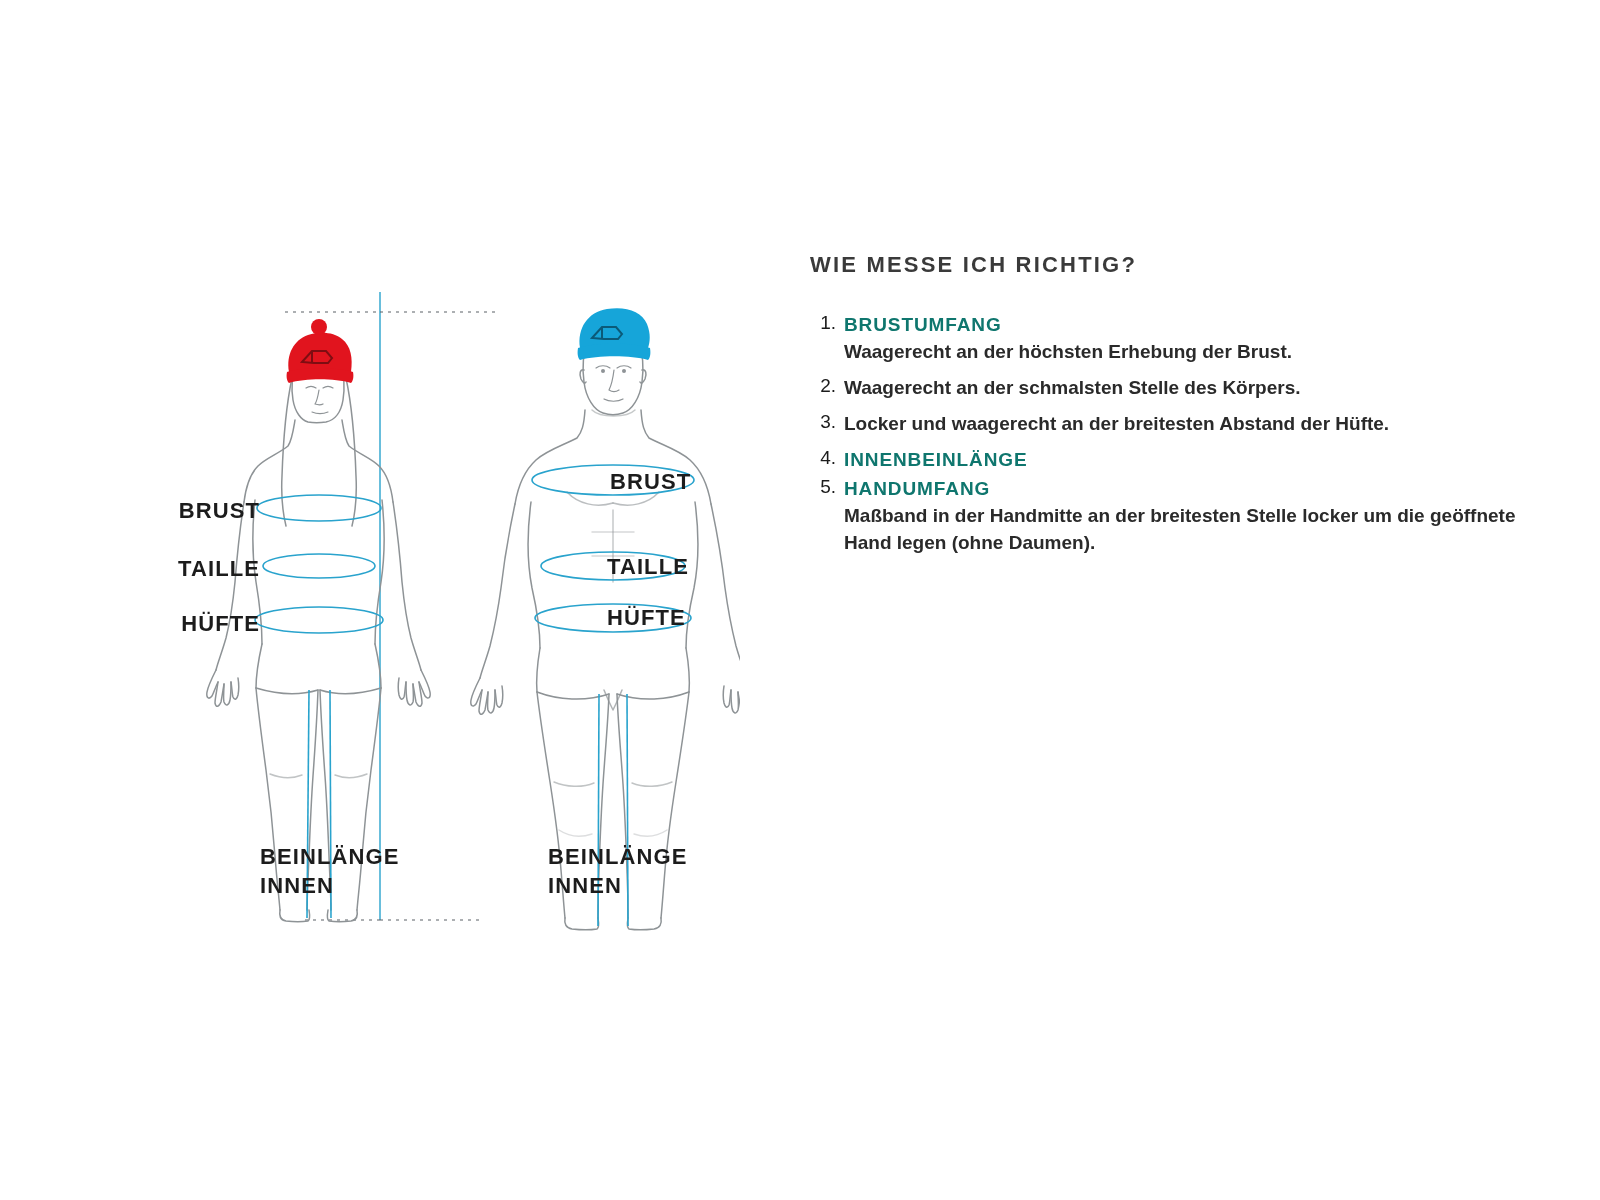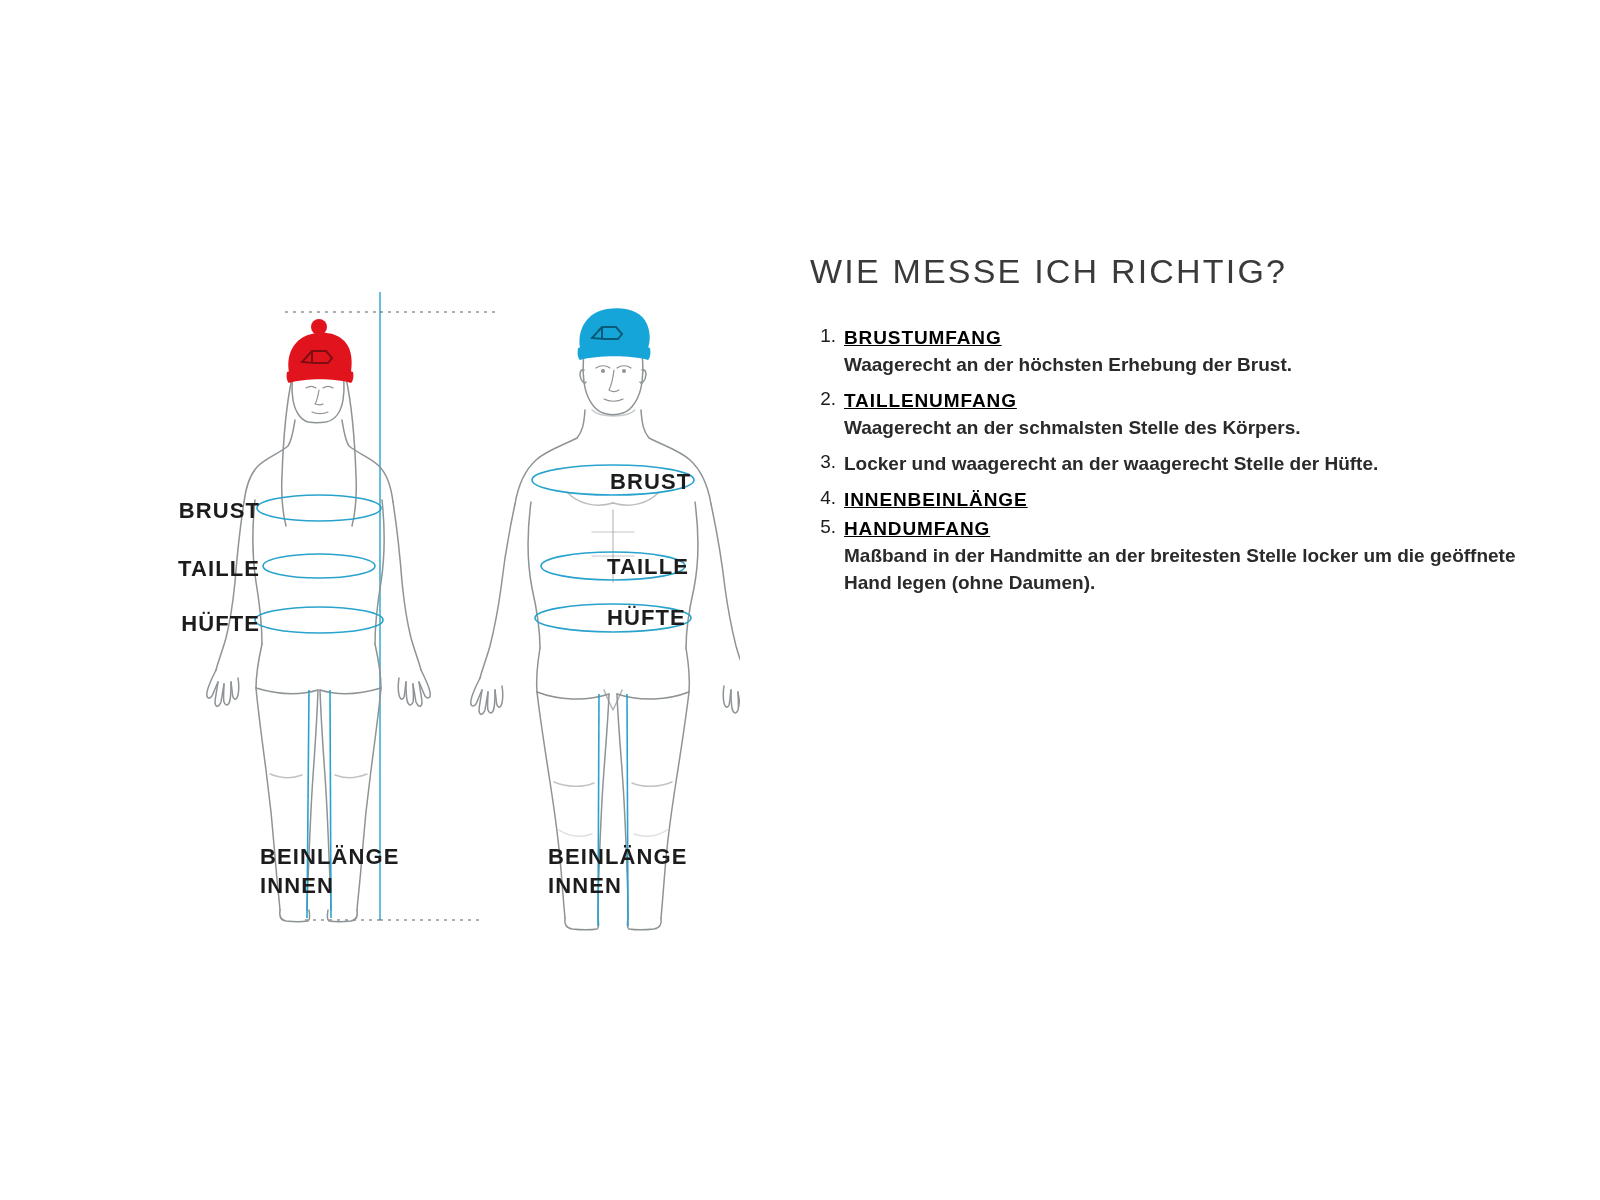"WIE MESSE ICH RICHTIG?" .panel-title { font-size: 34px -> 22px; font-weight: 400 -> 700 }
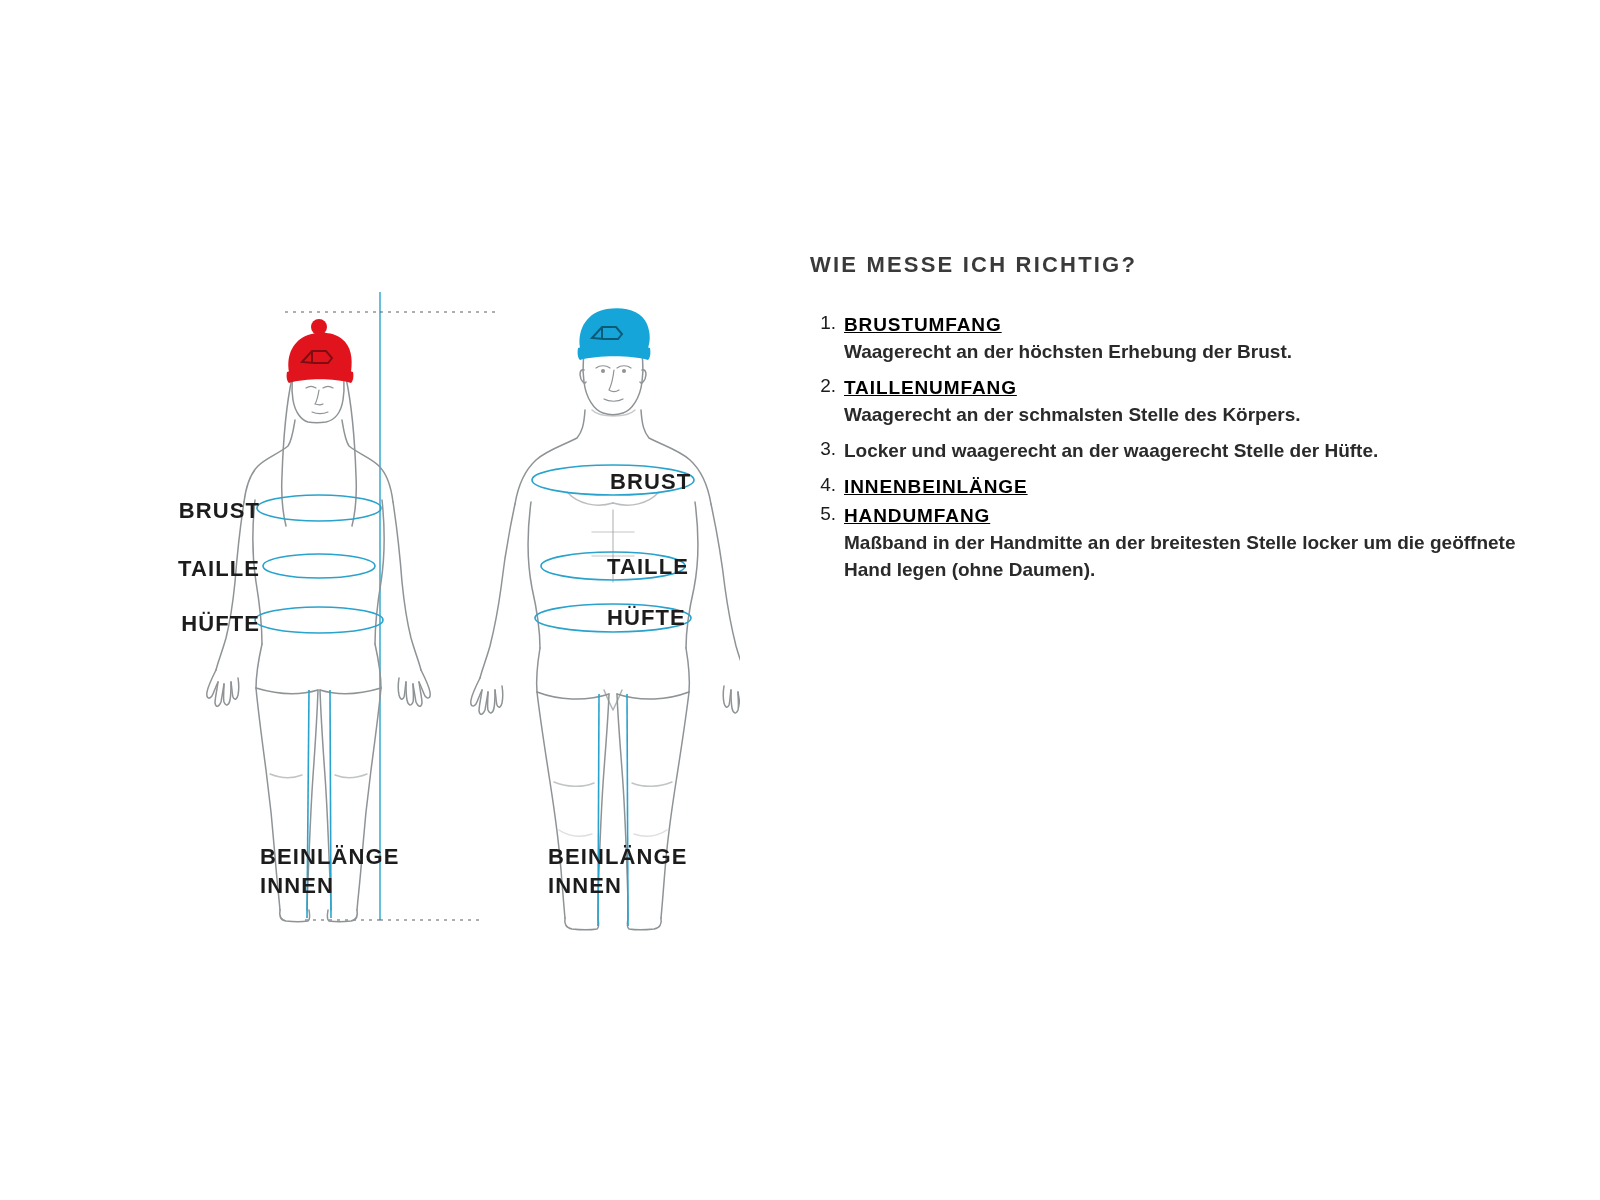"BRUSTUMFANG" .item-title { color: #000000 -> #0f766e; text-decoration: underline -> none }
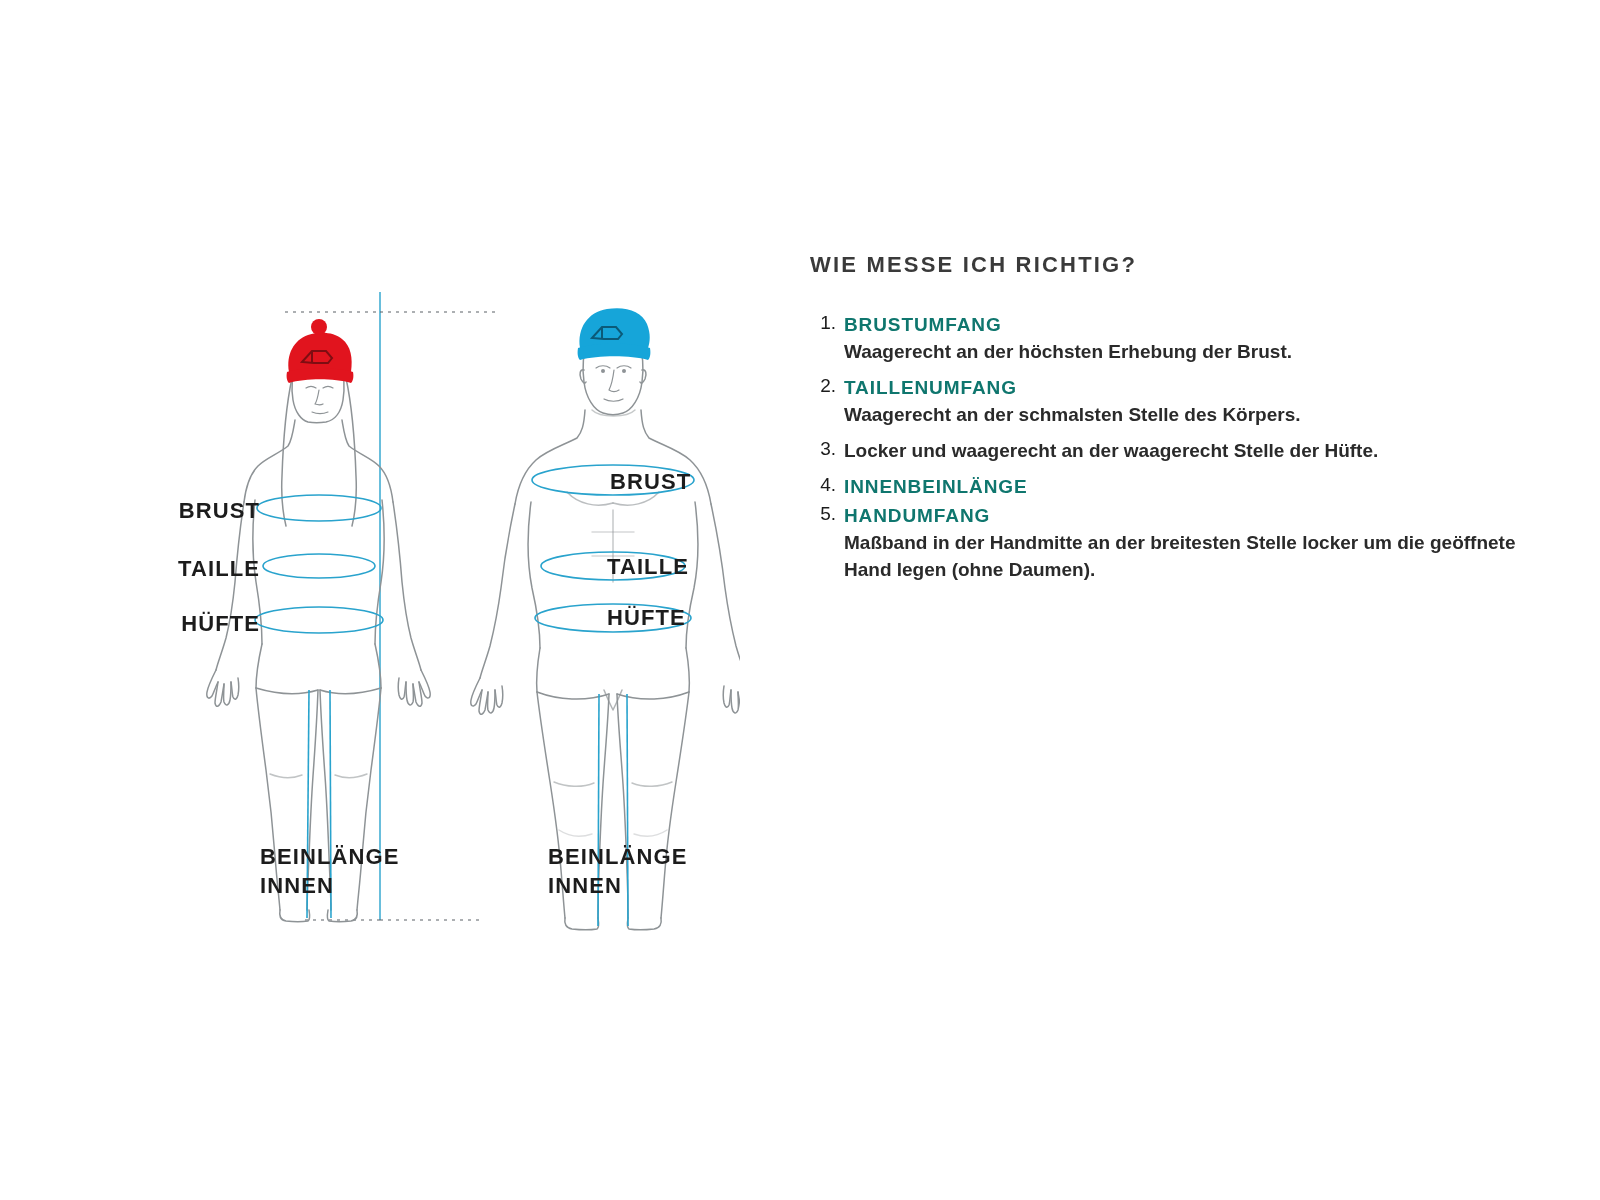"TAILLENUMFANG" span.item-title { html: <span>TAILLENUMFANG</span> -> none }
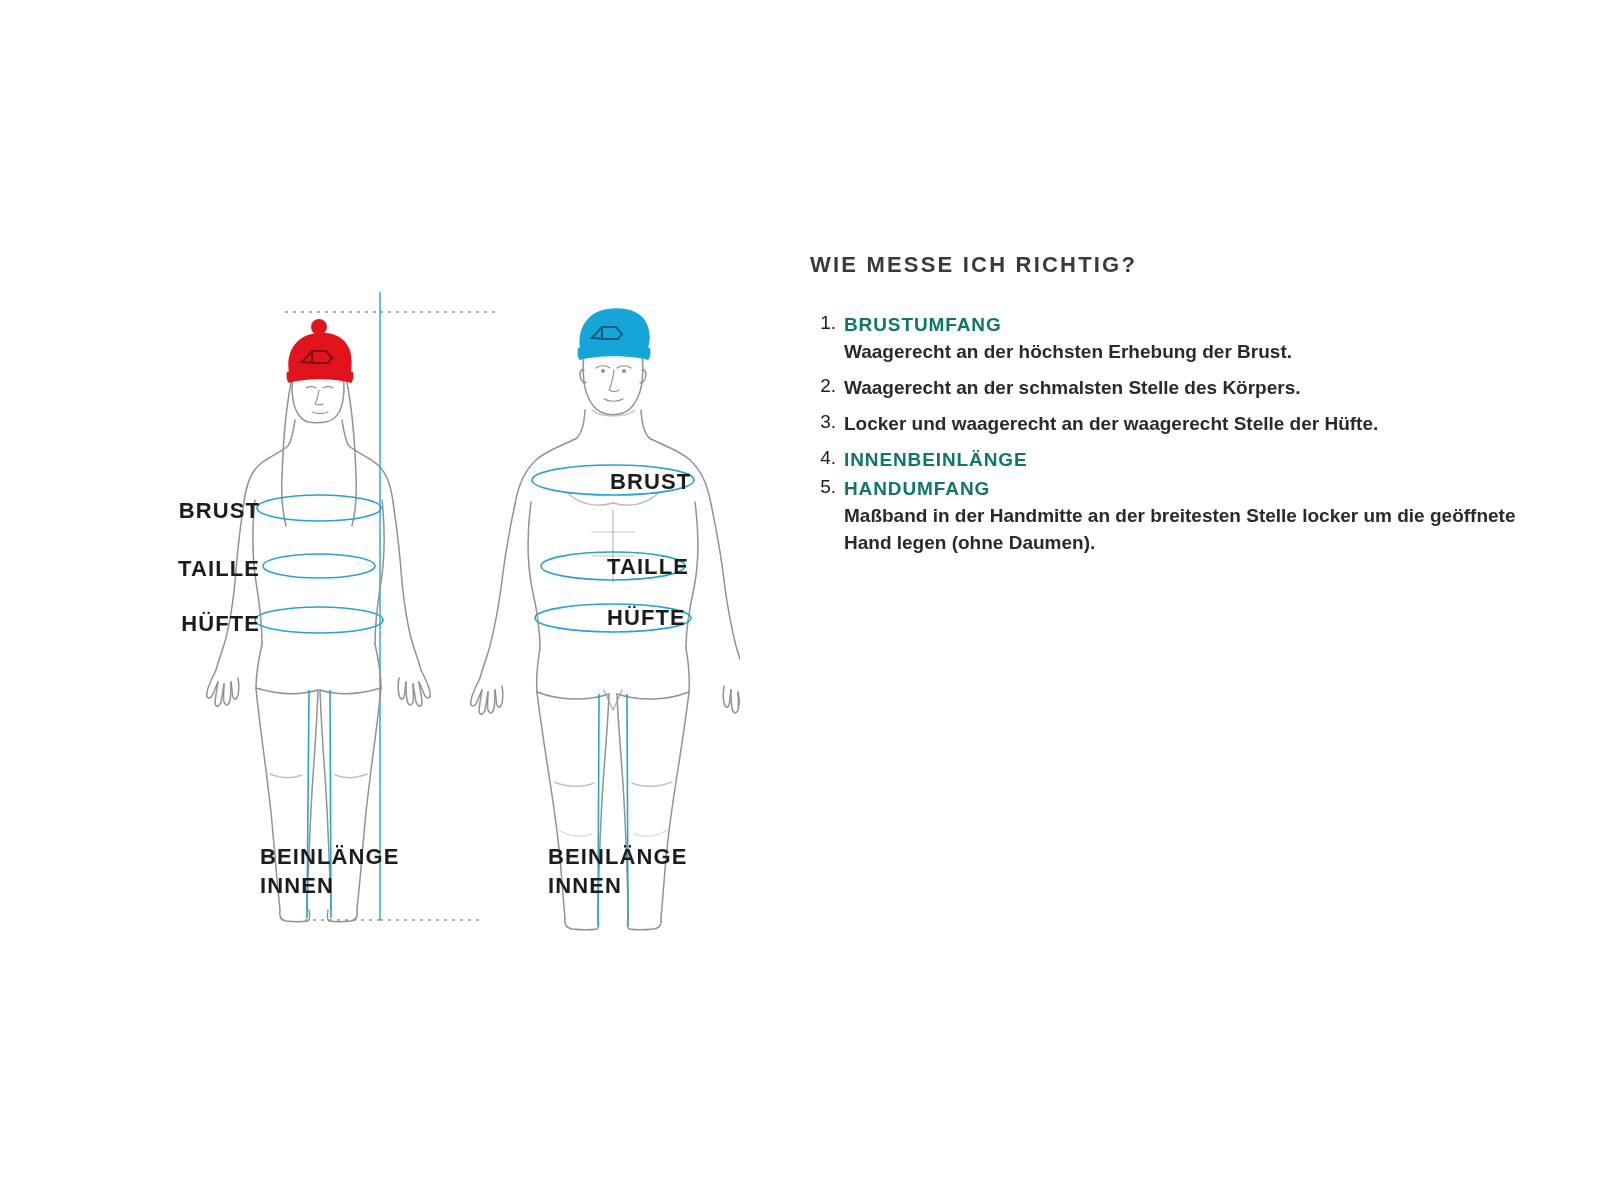"Locker und waagerecht an der" span.item-desc { text: waagerecht Stelle -> breitesten Abstand }
